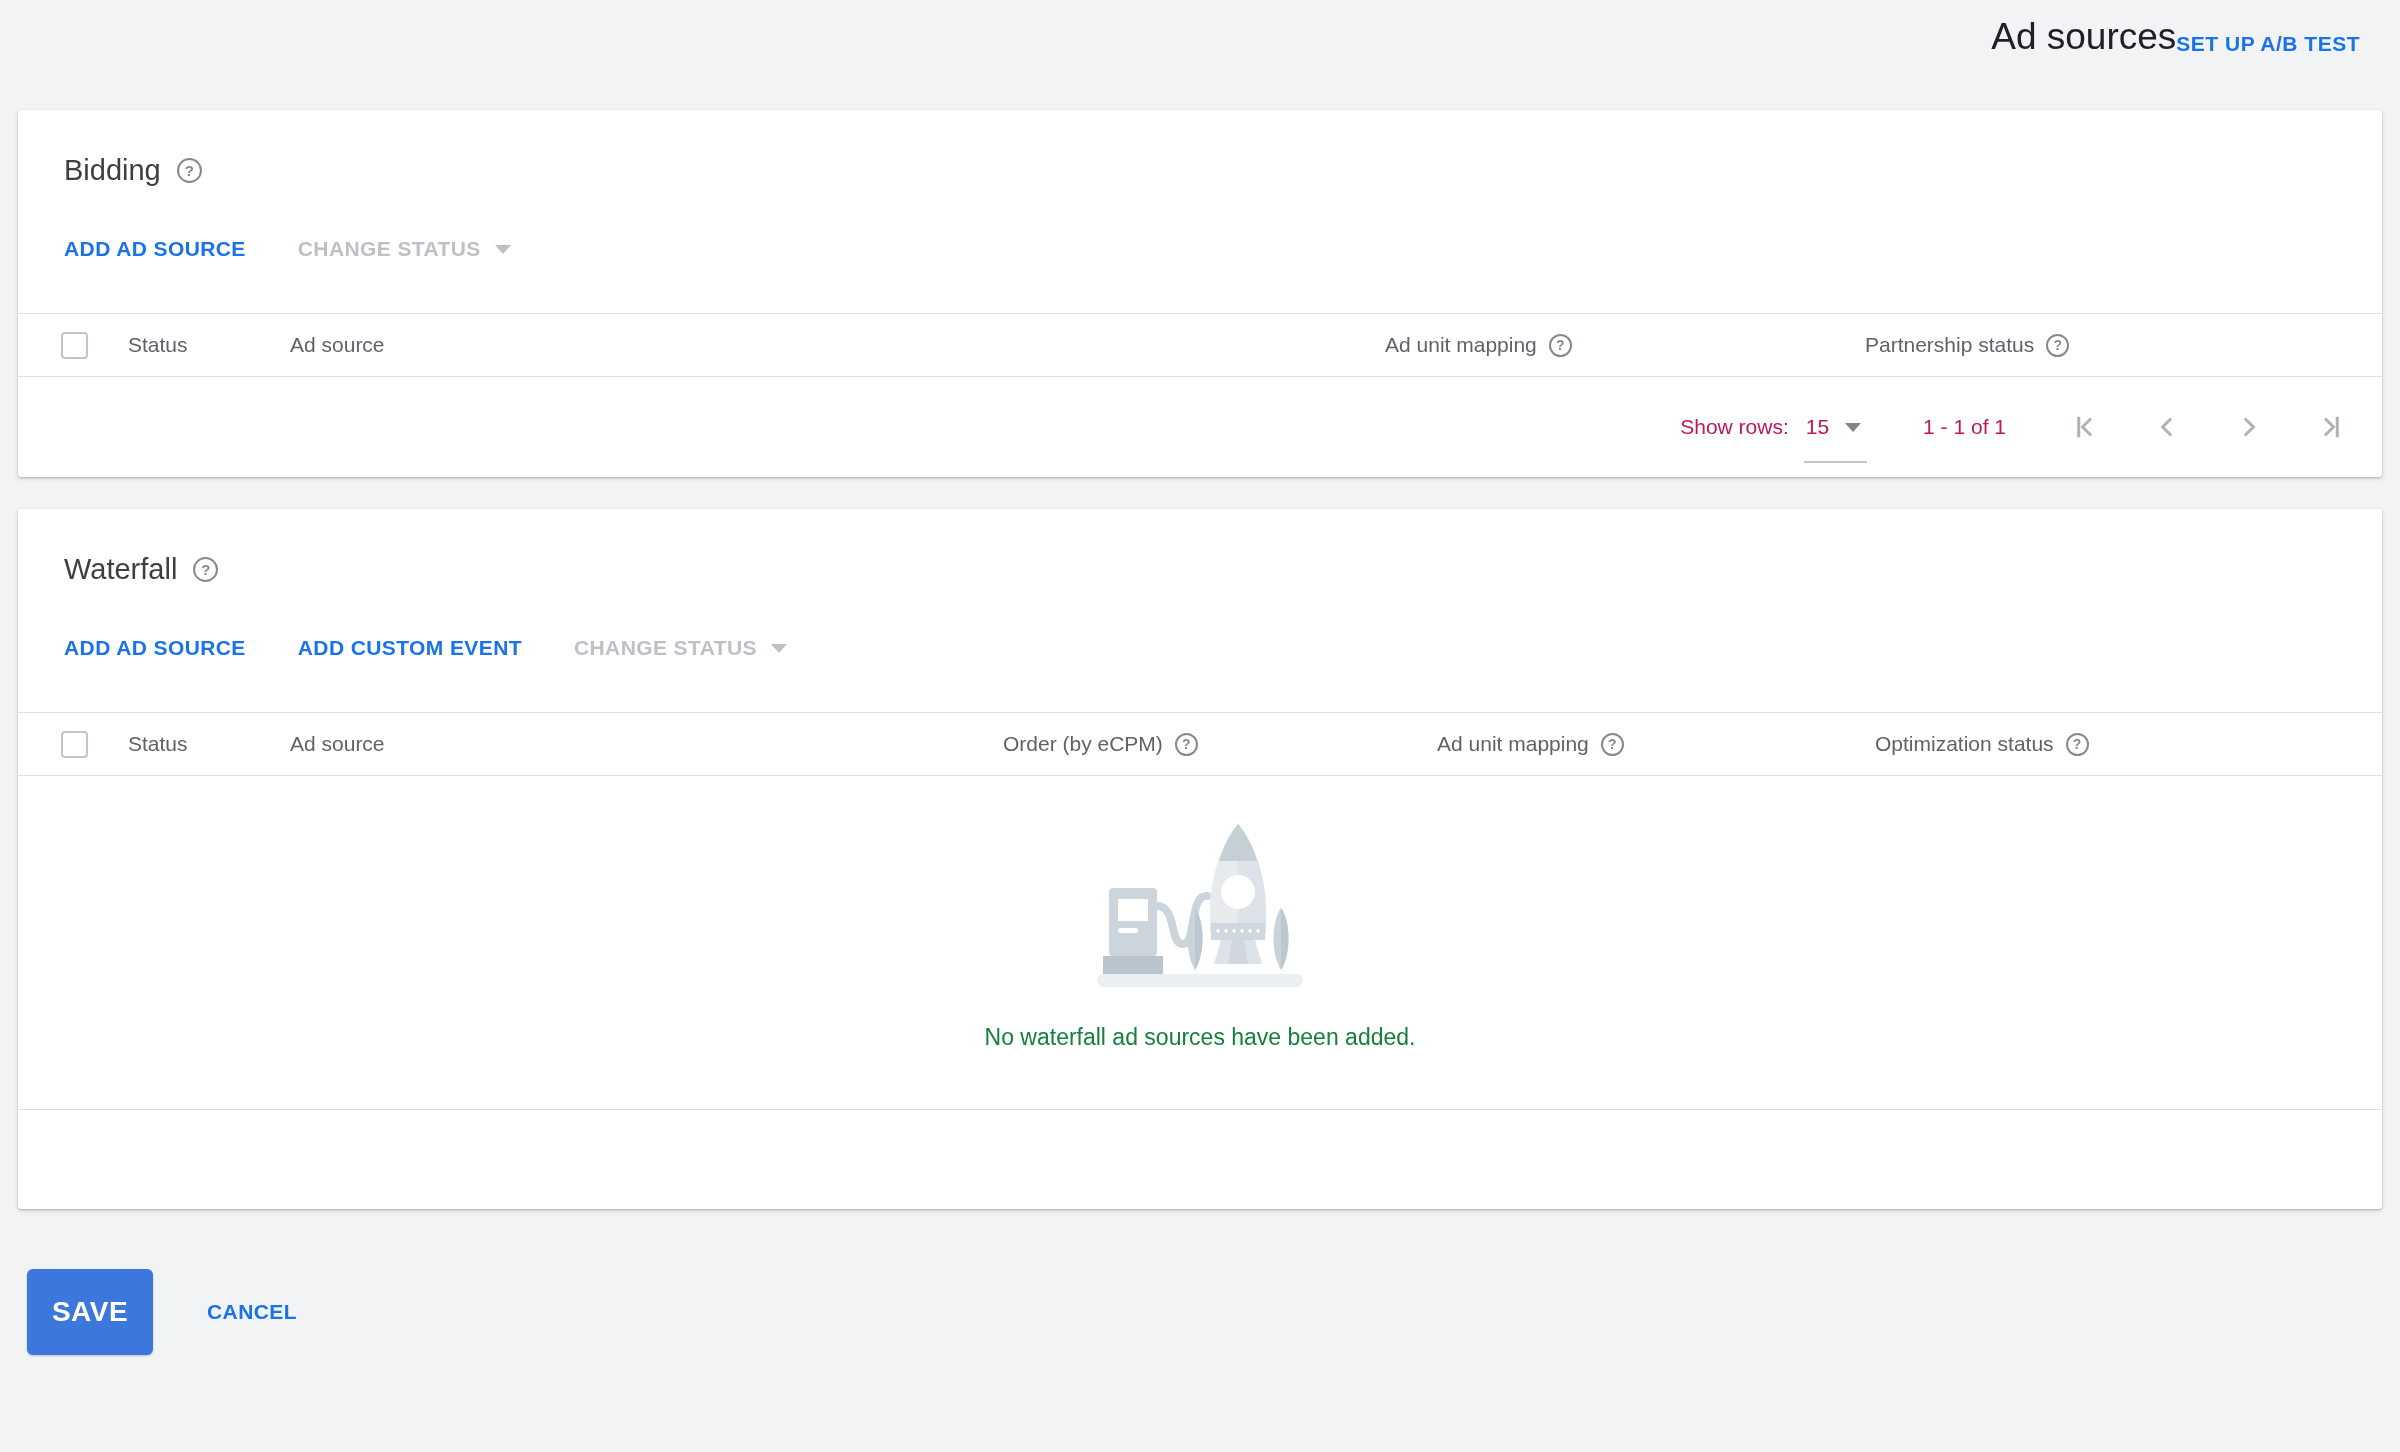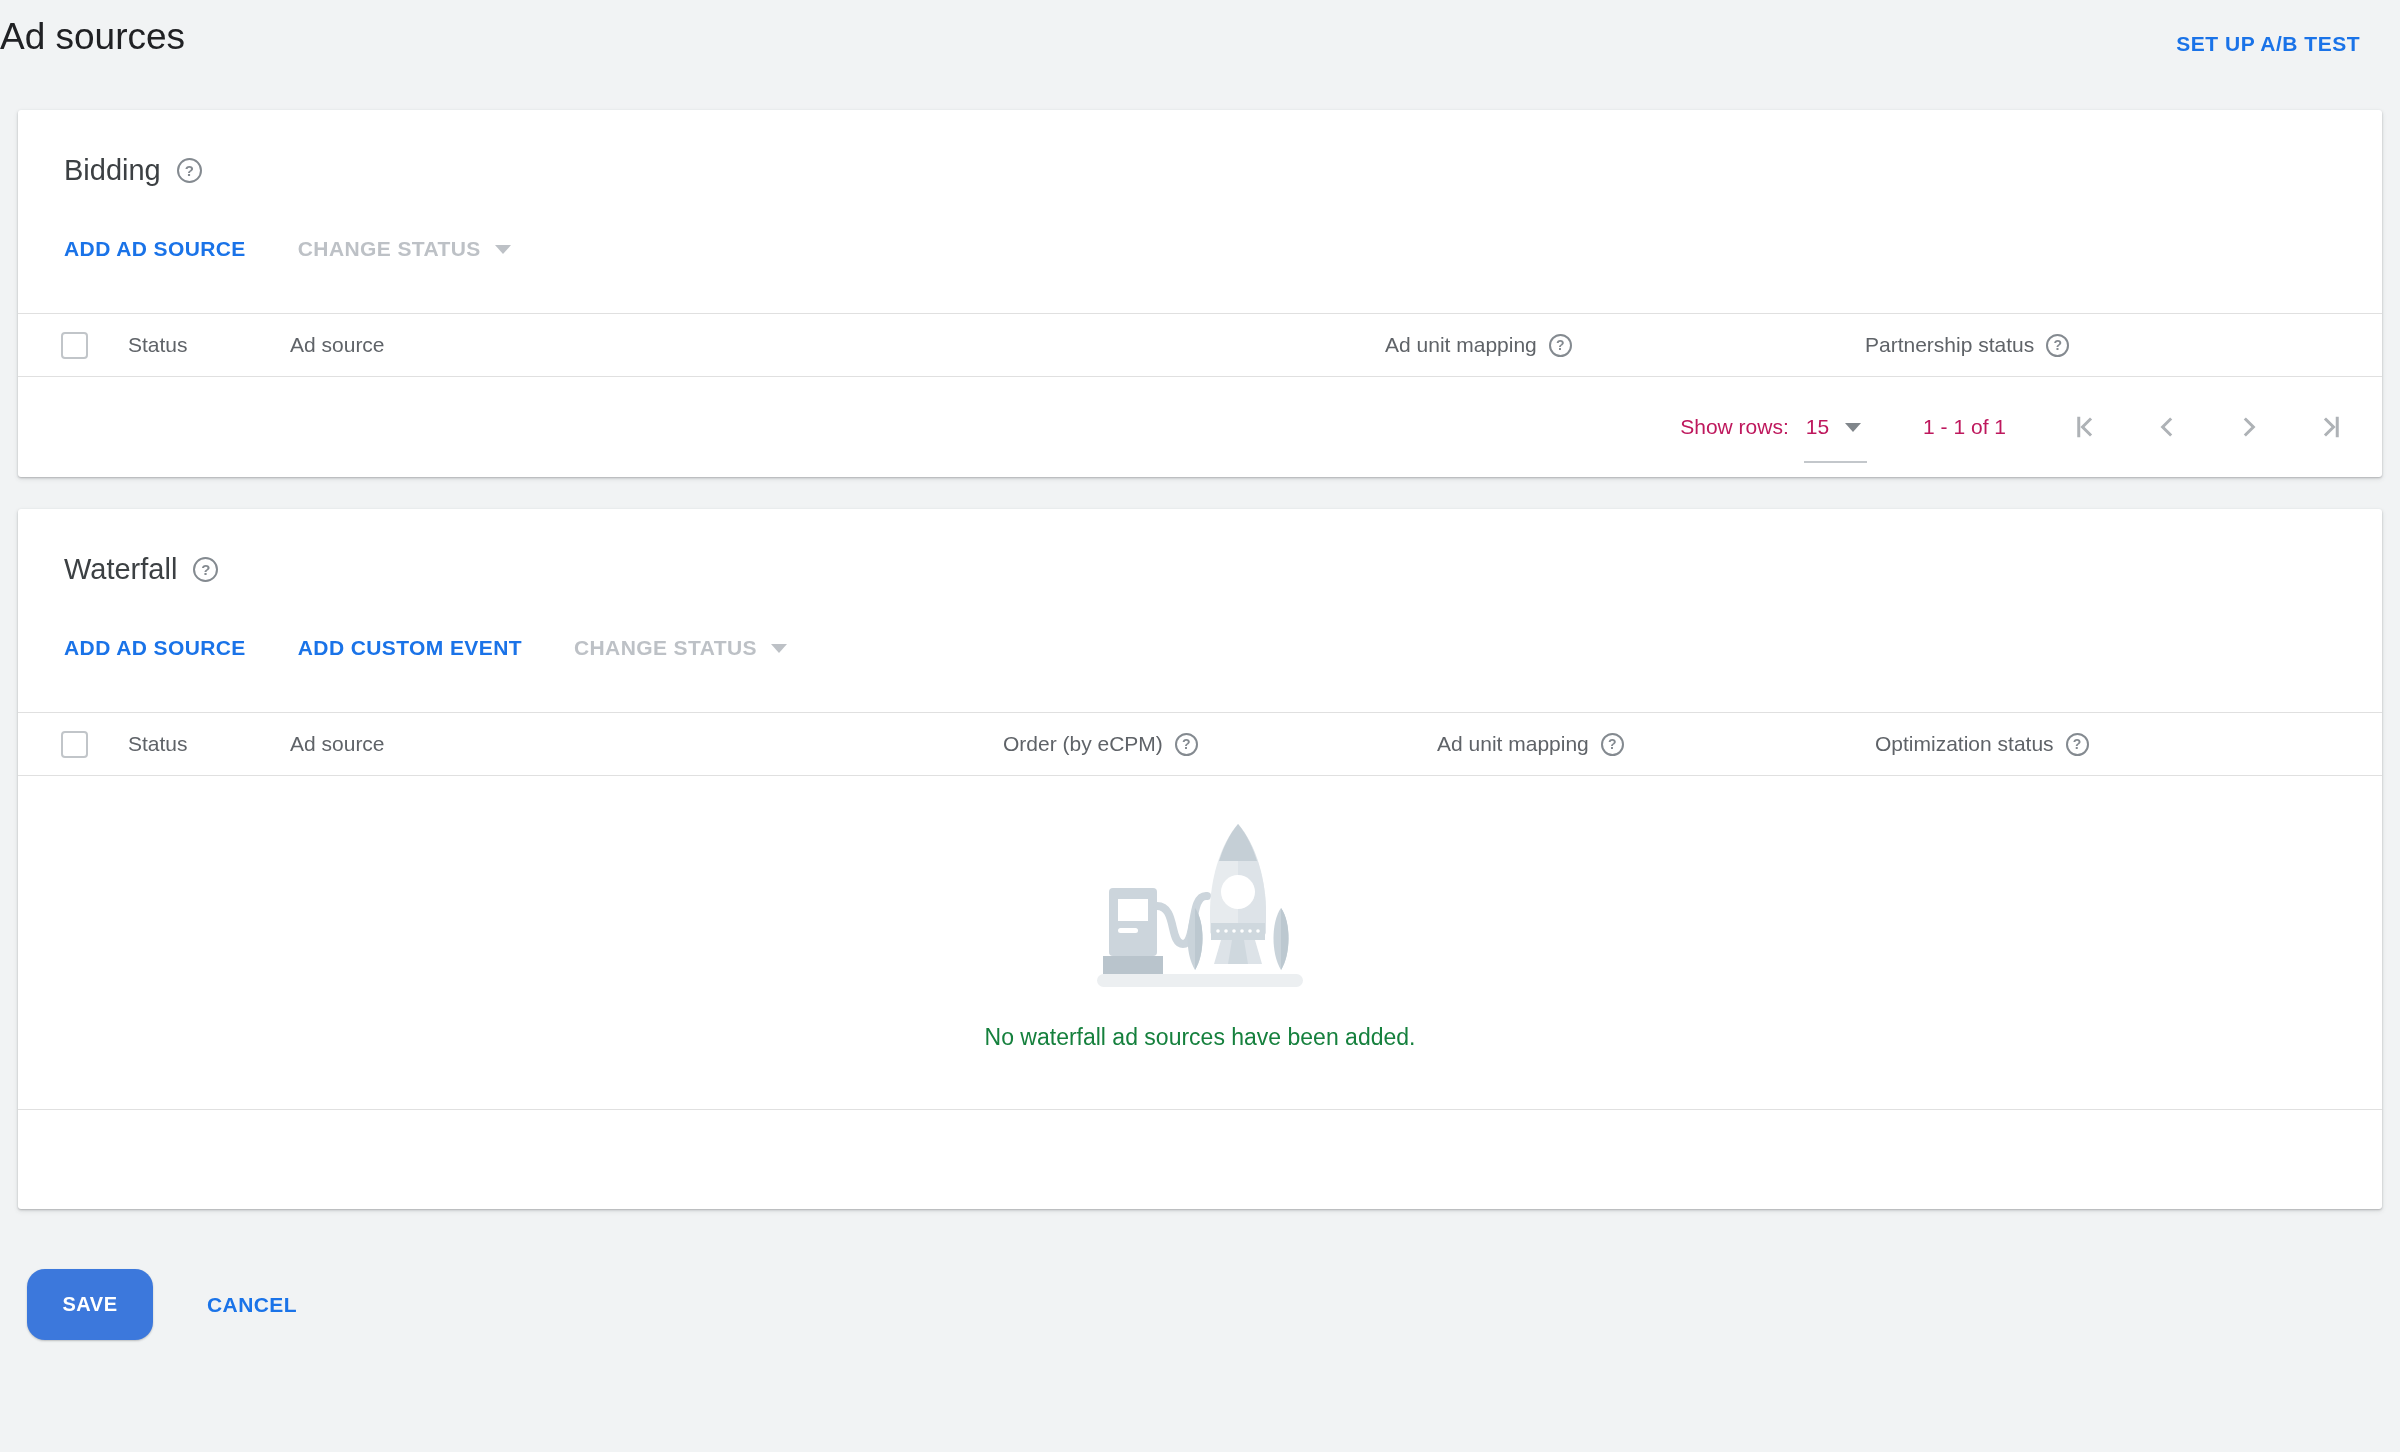"Ad sources" .page-header { justify-content: space-between -> flex-end }
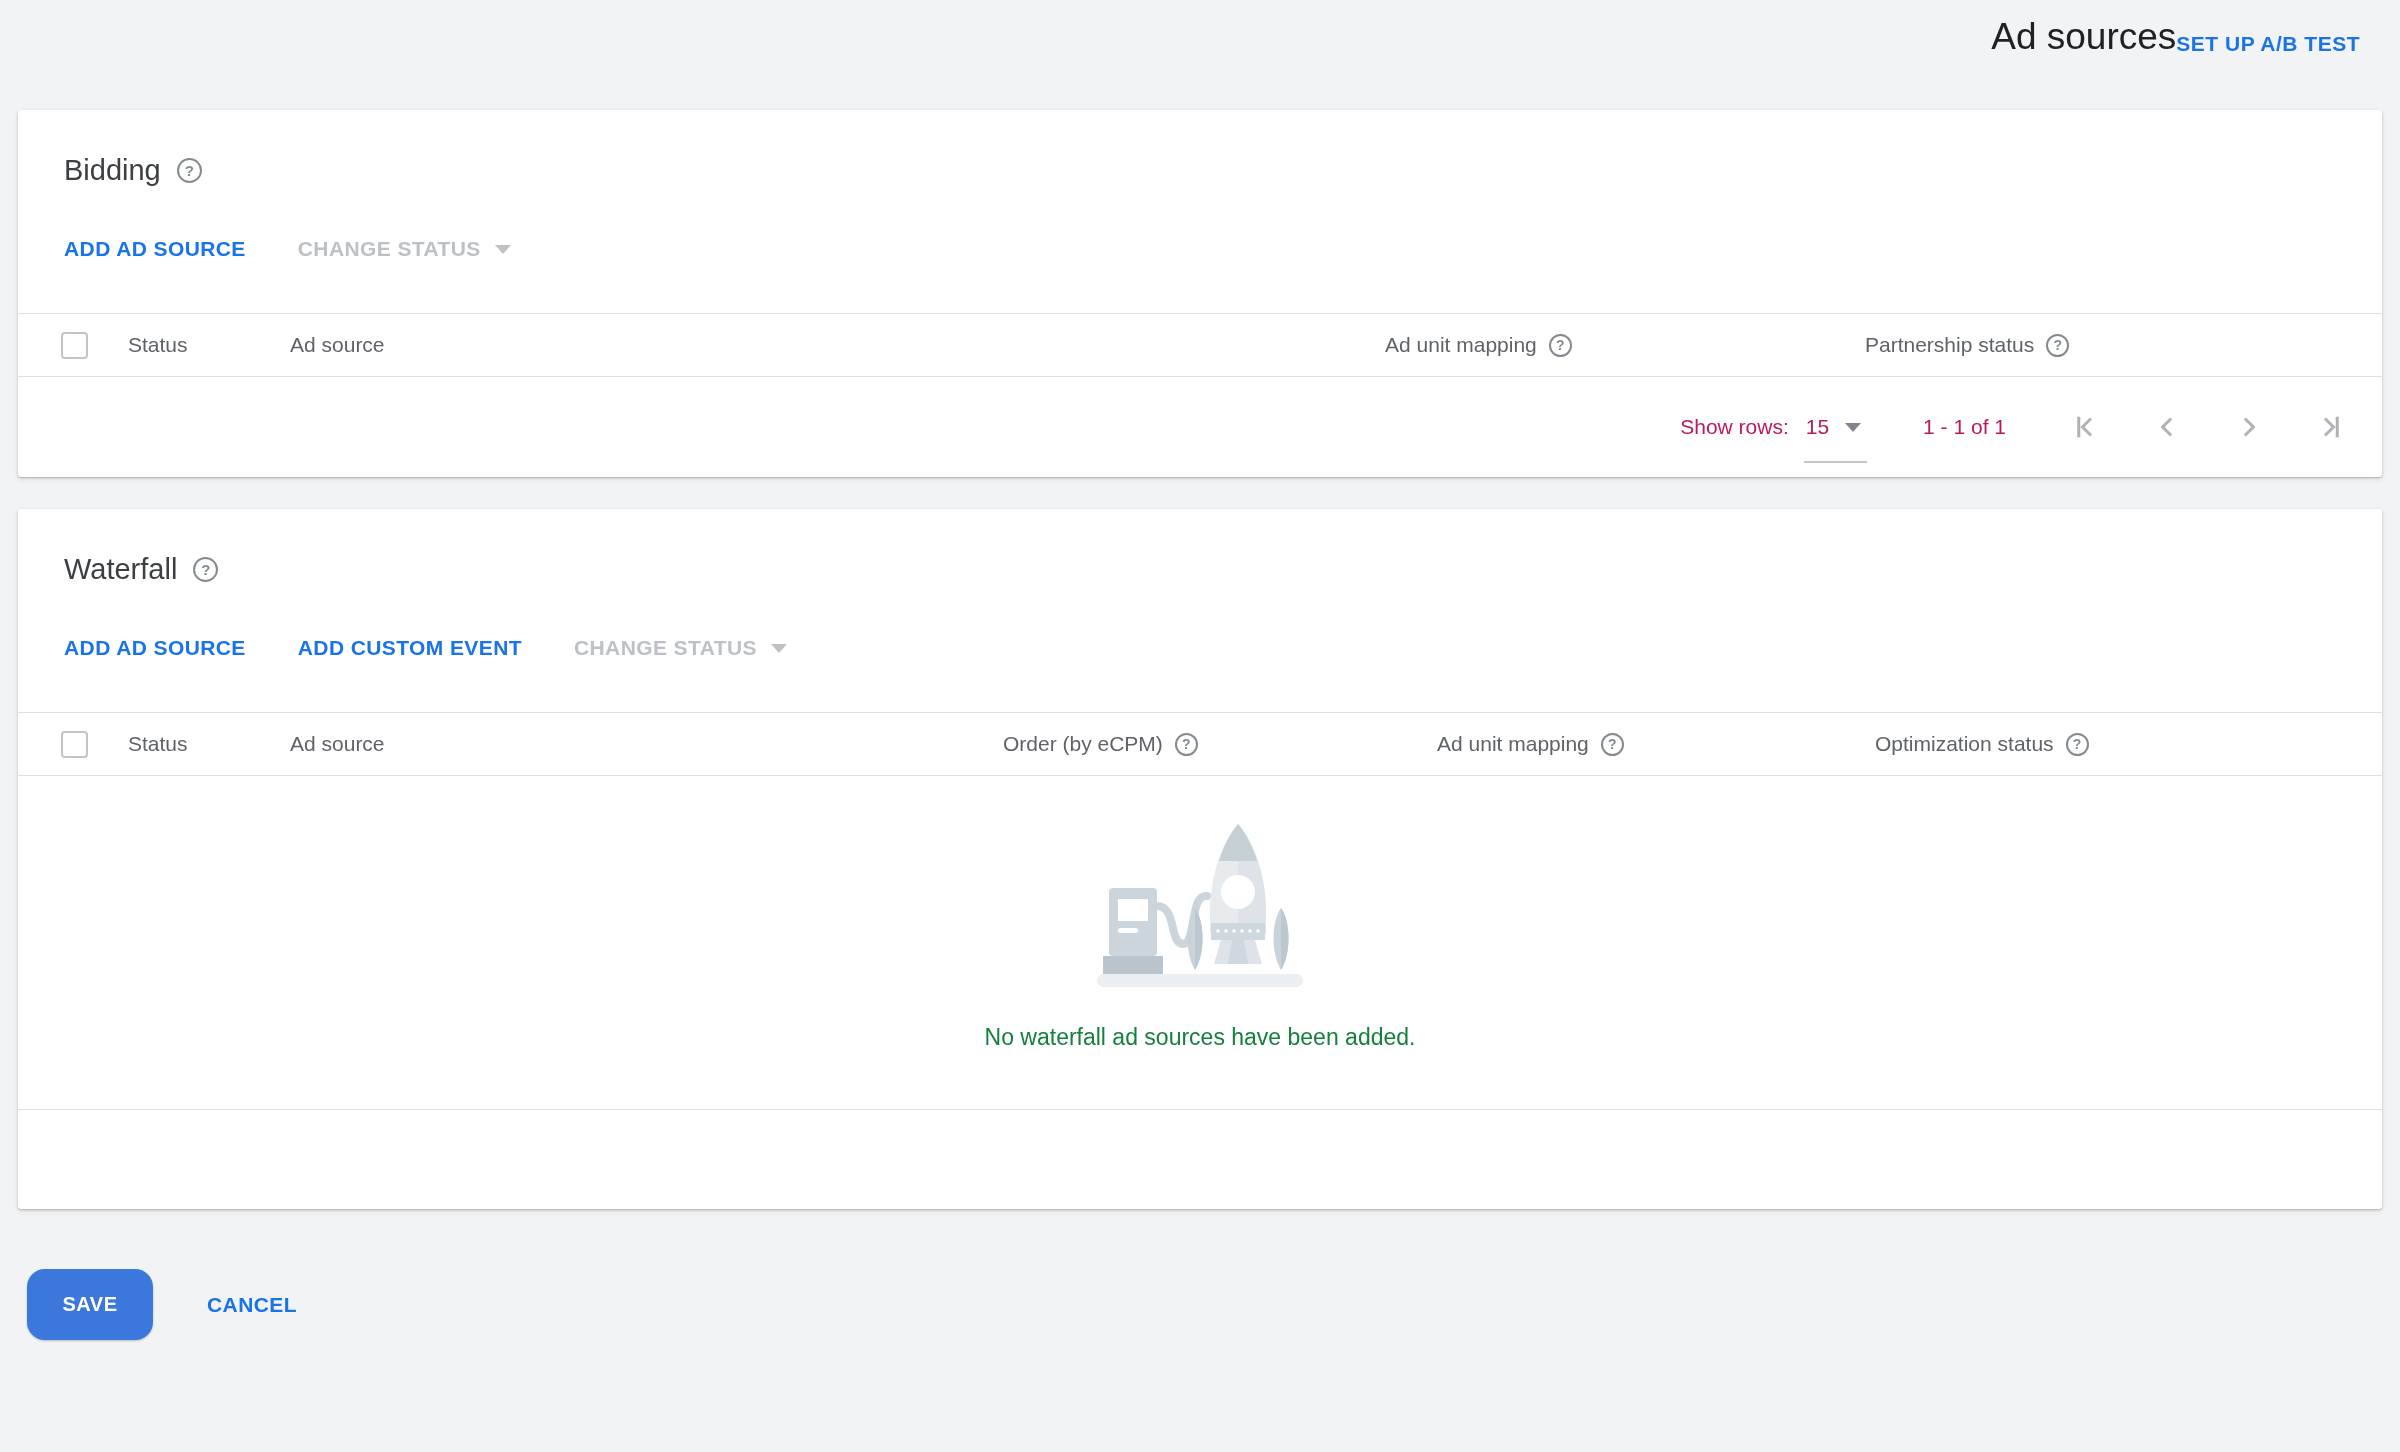"SAVE" .save-btn { border-radius: 18px -> 6px; font-size: 20px -> 28px; height: 71px -> 86px }
